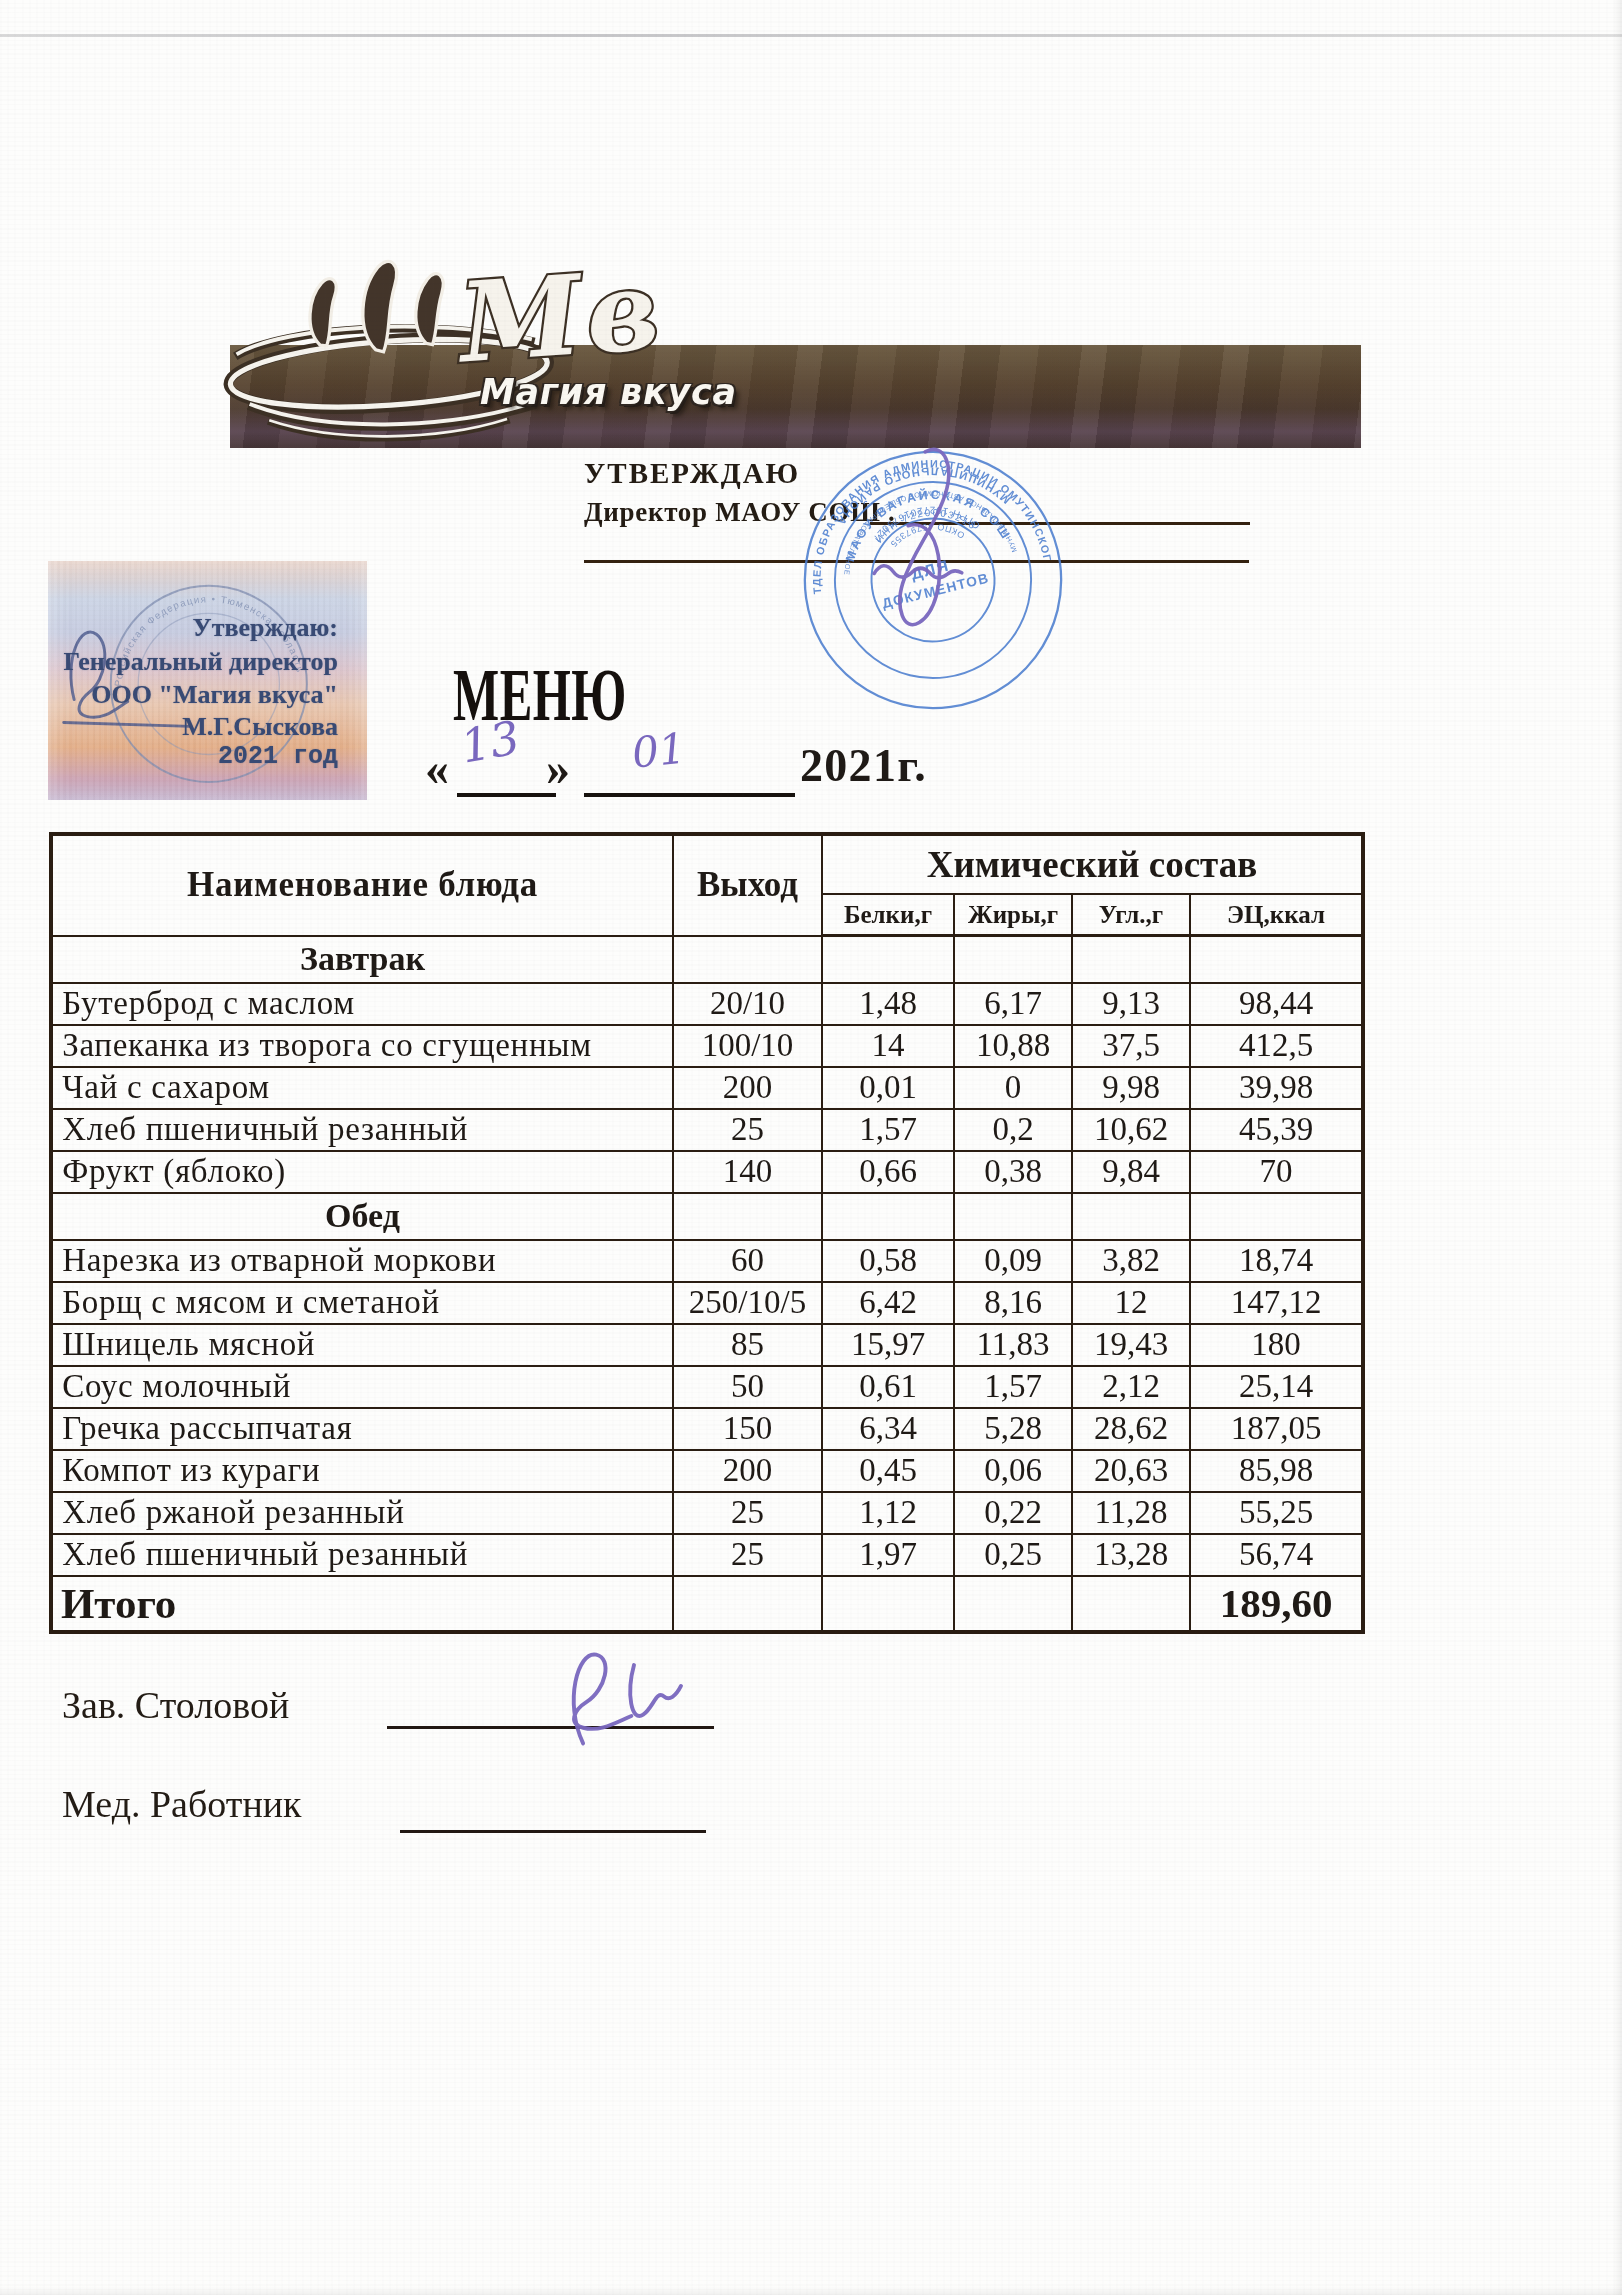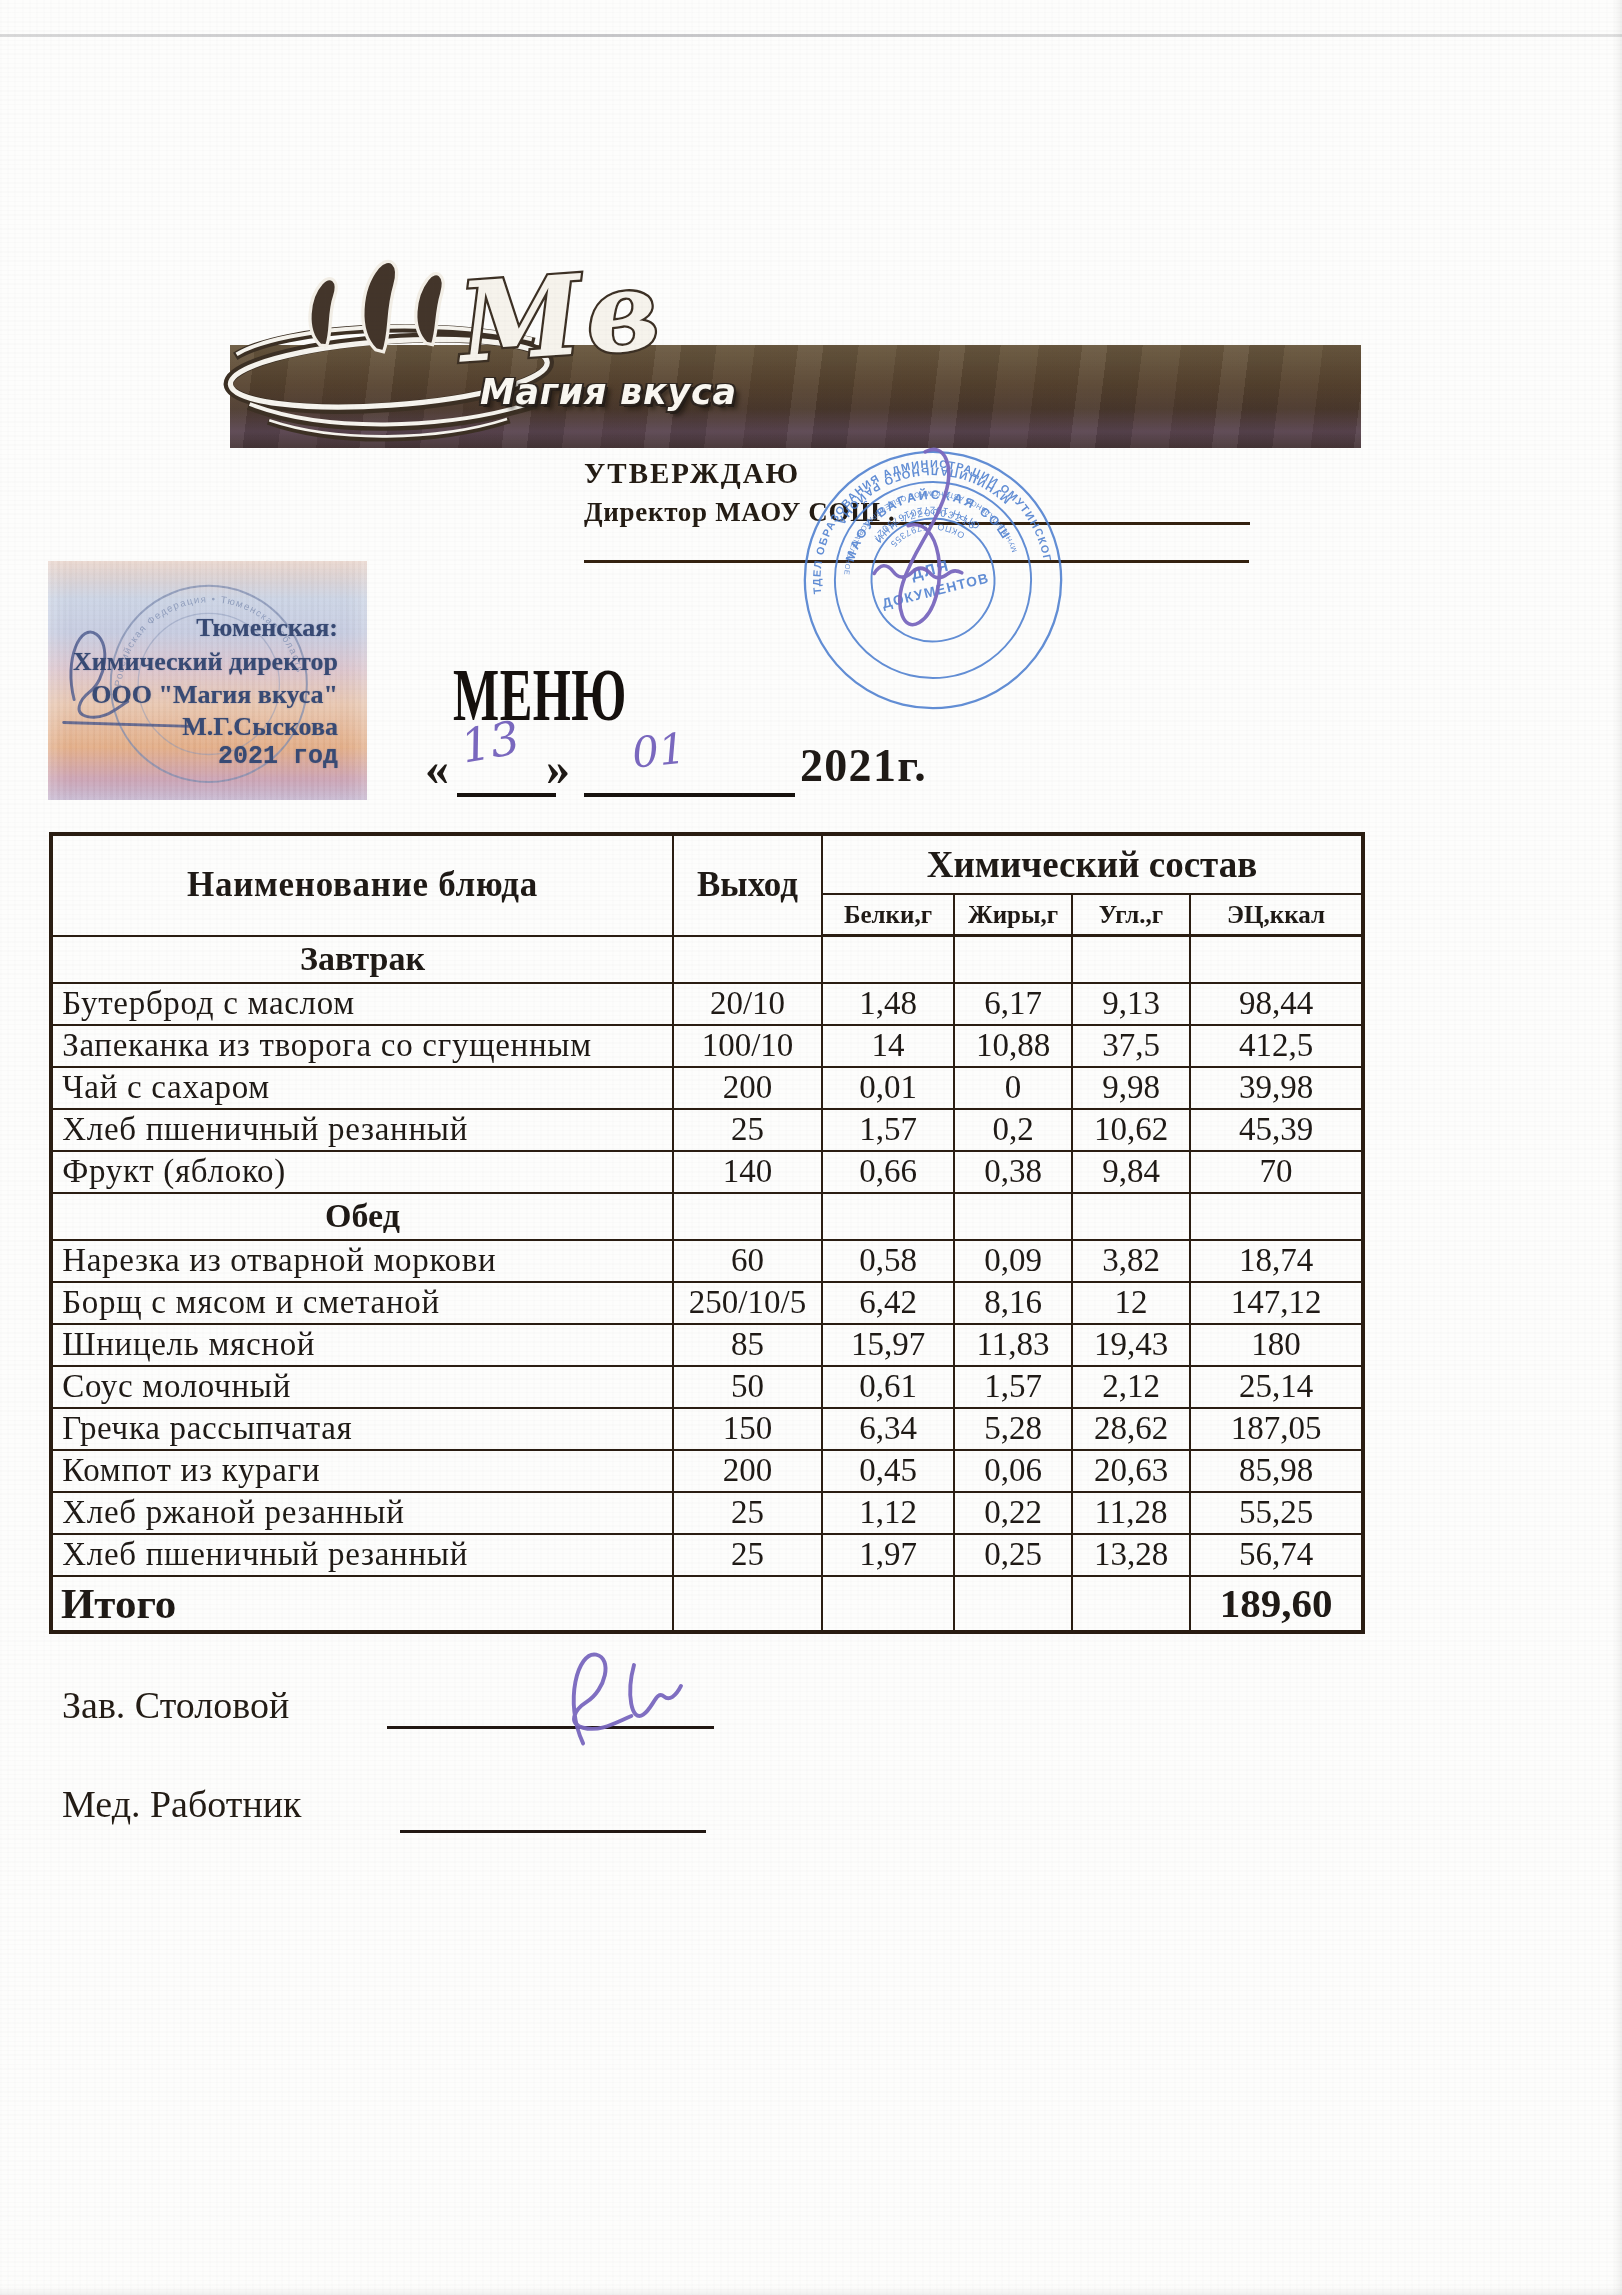"Тюменская:" div.ls-line { text: Тюменская -> Утверждаю }
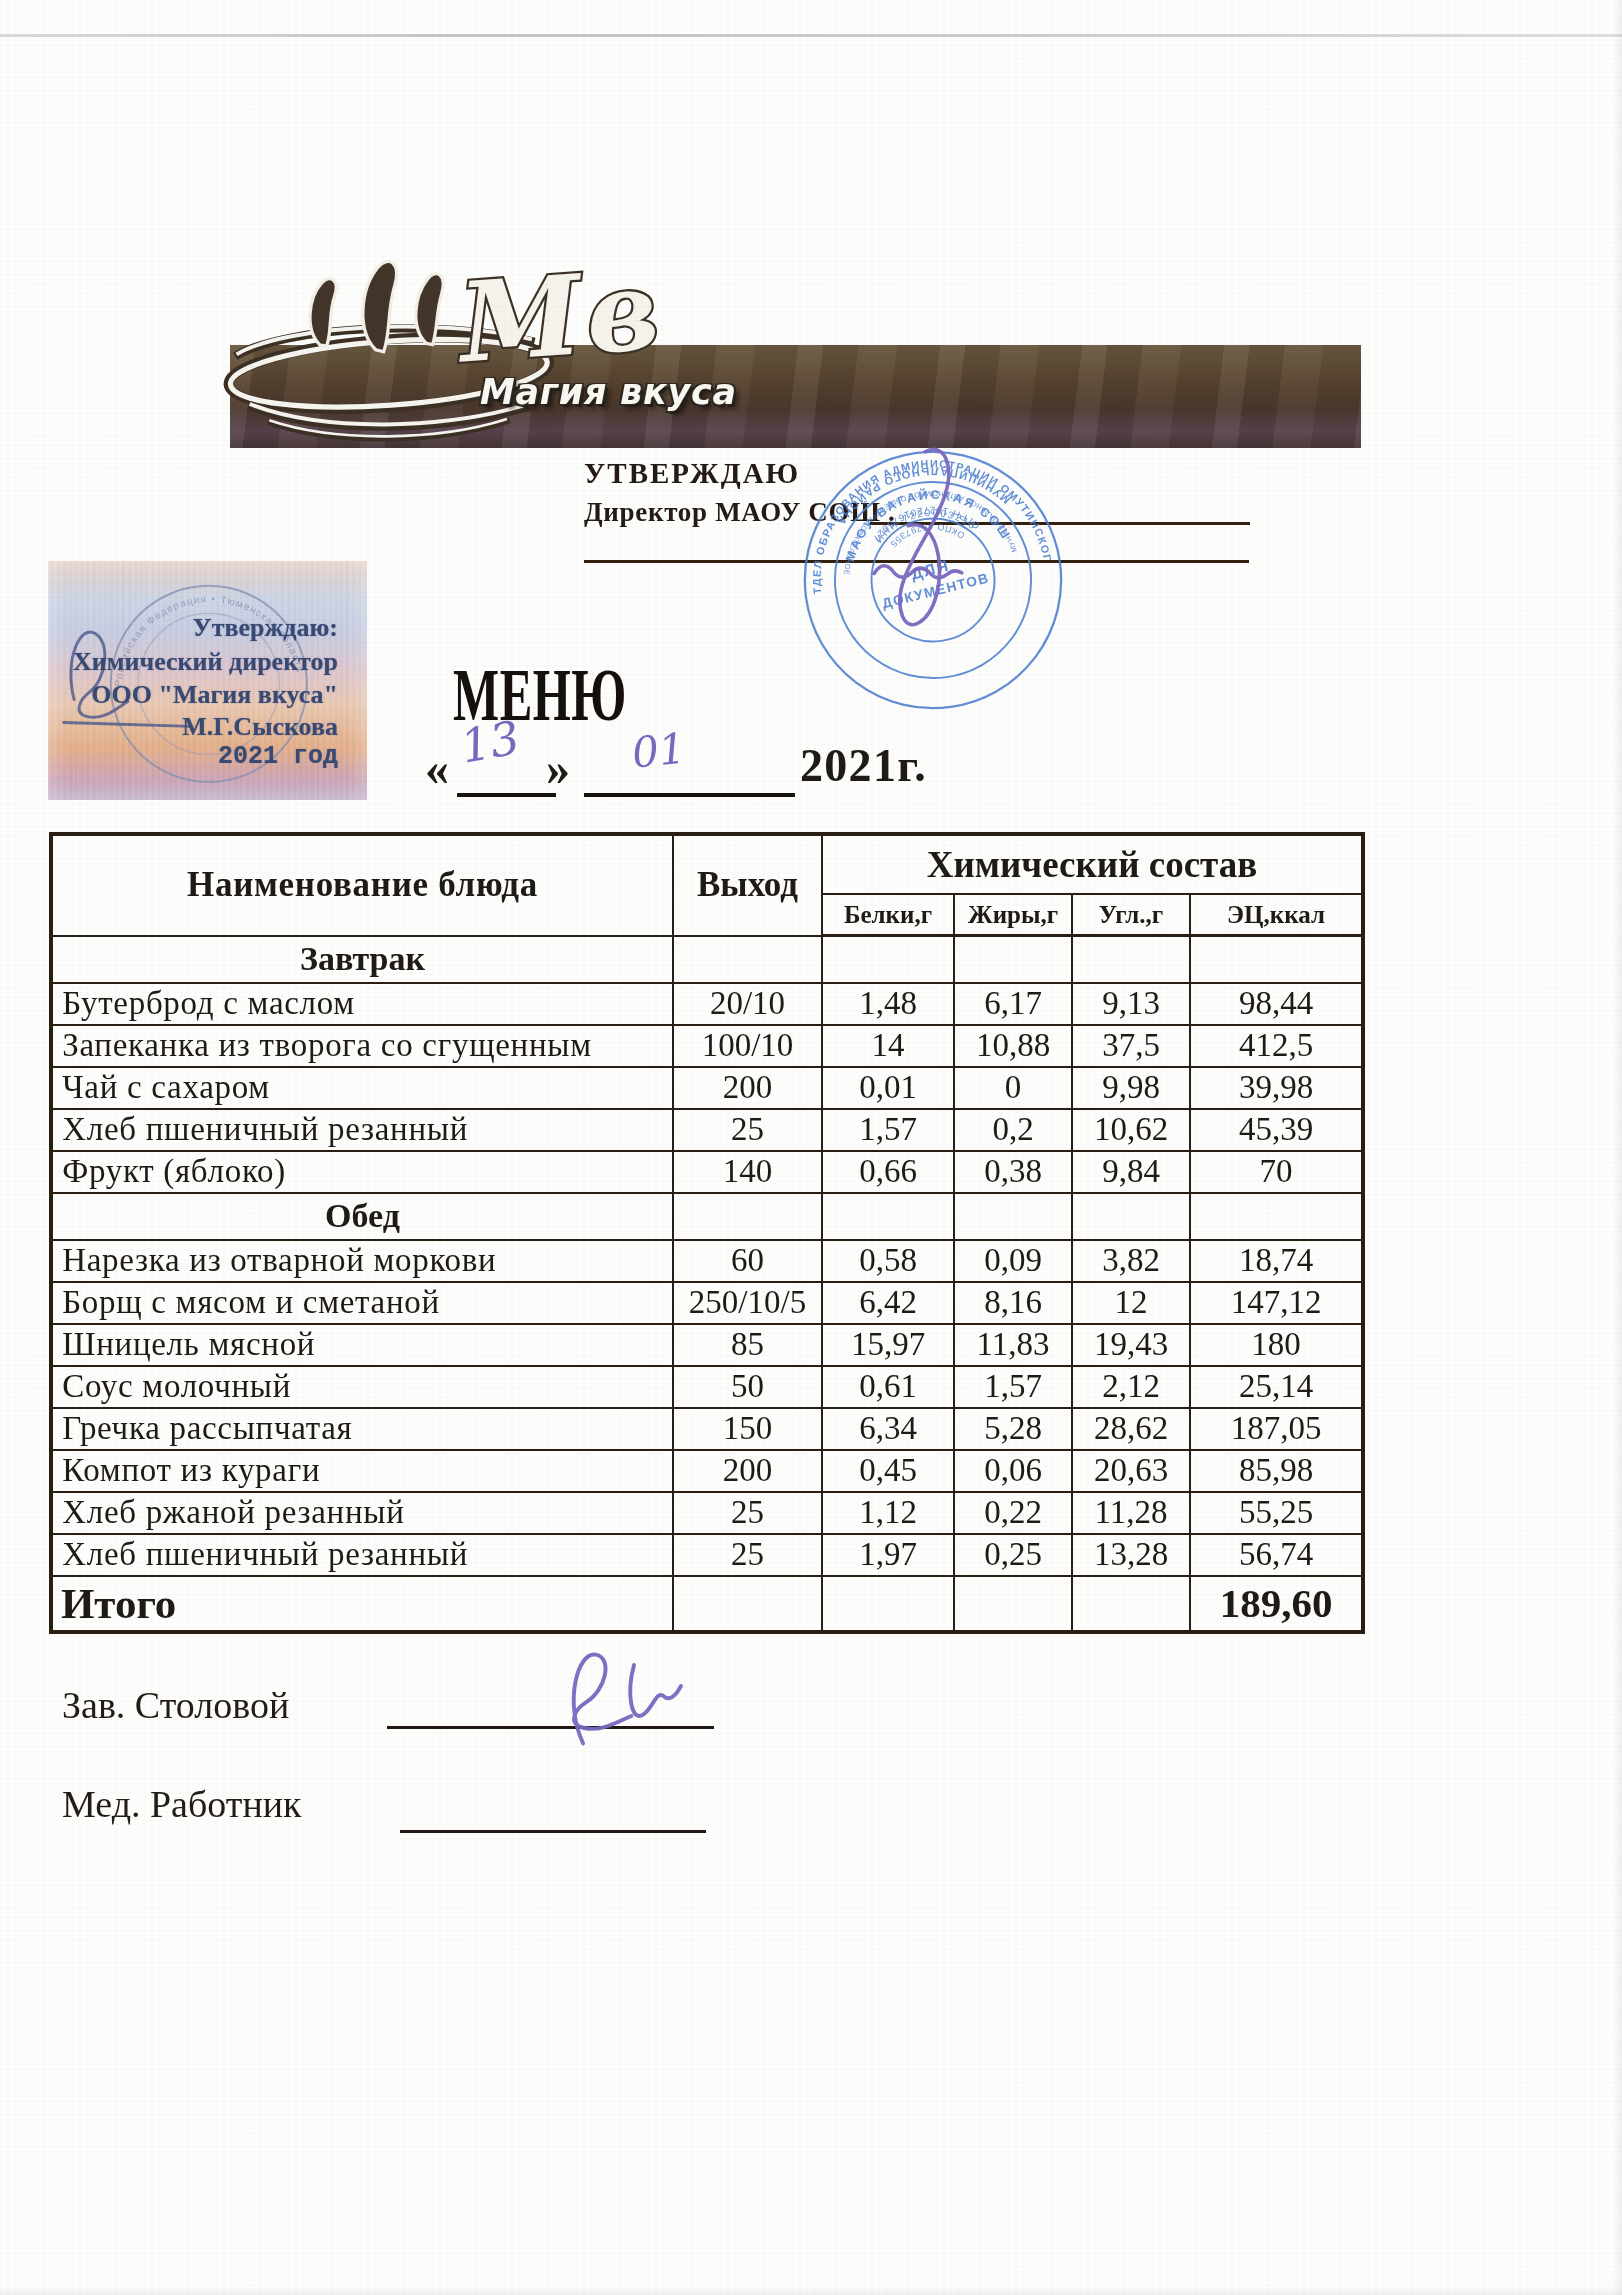"Химический директор" div.ls-line { text: Химический -> Генеральный }
